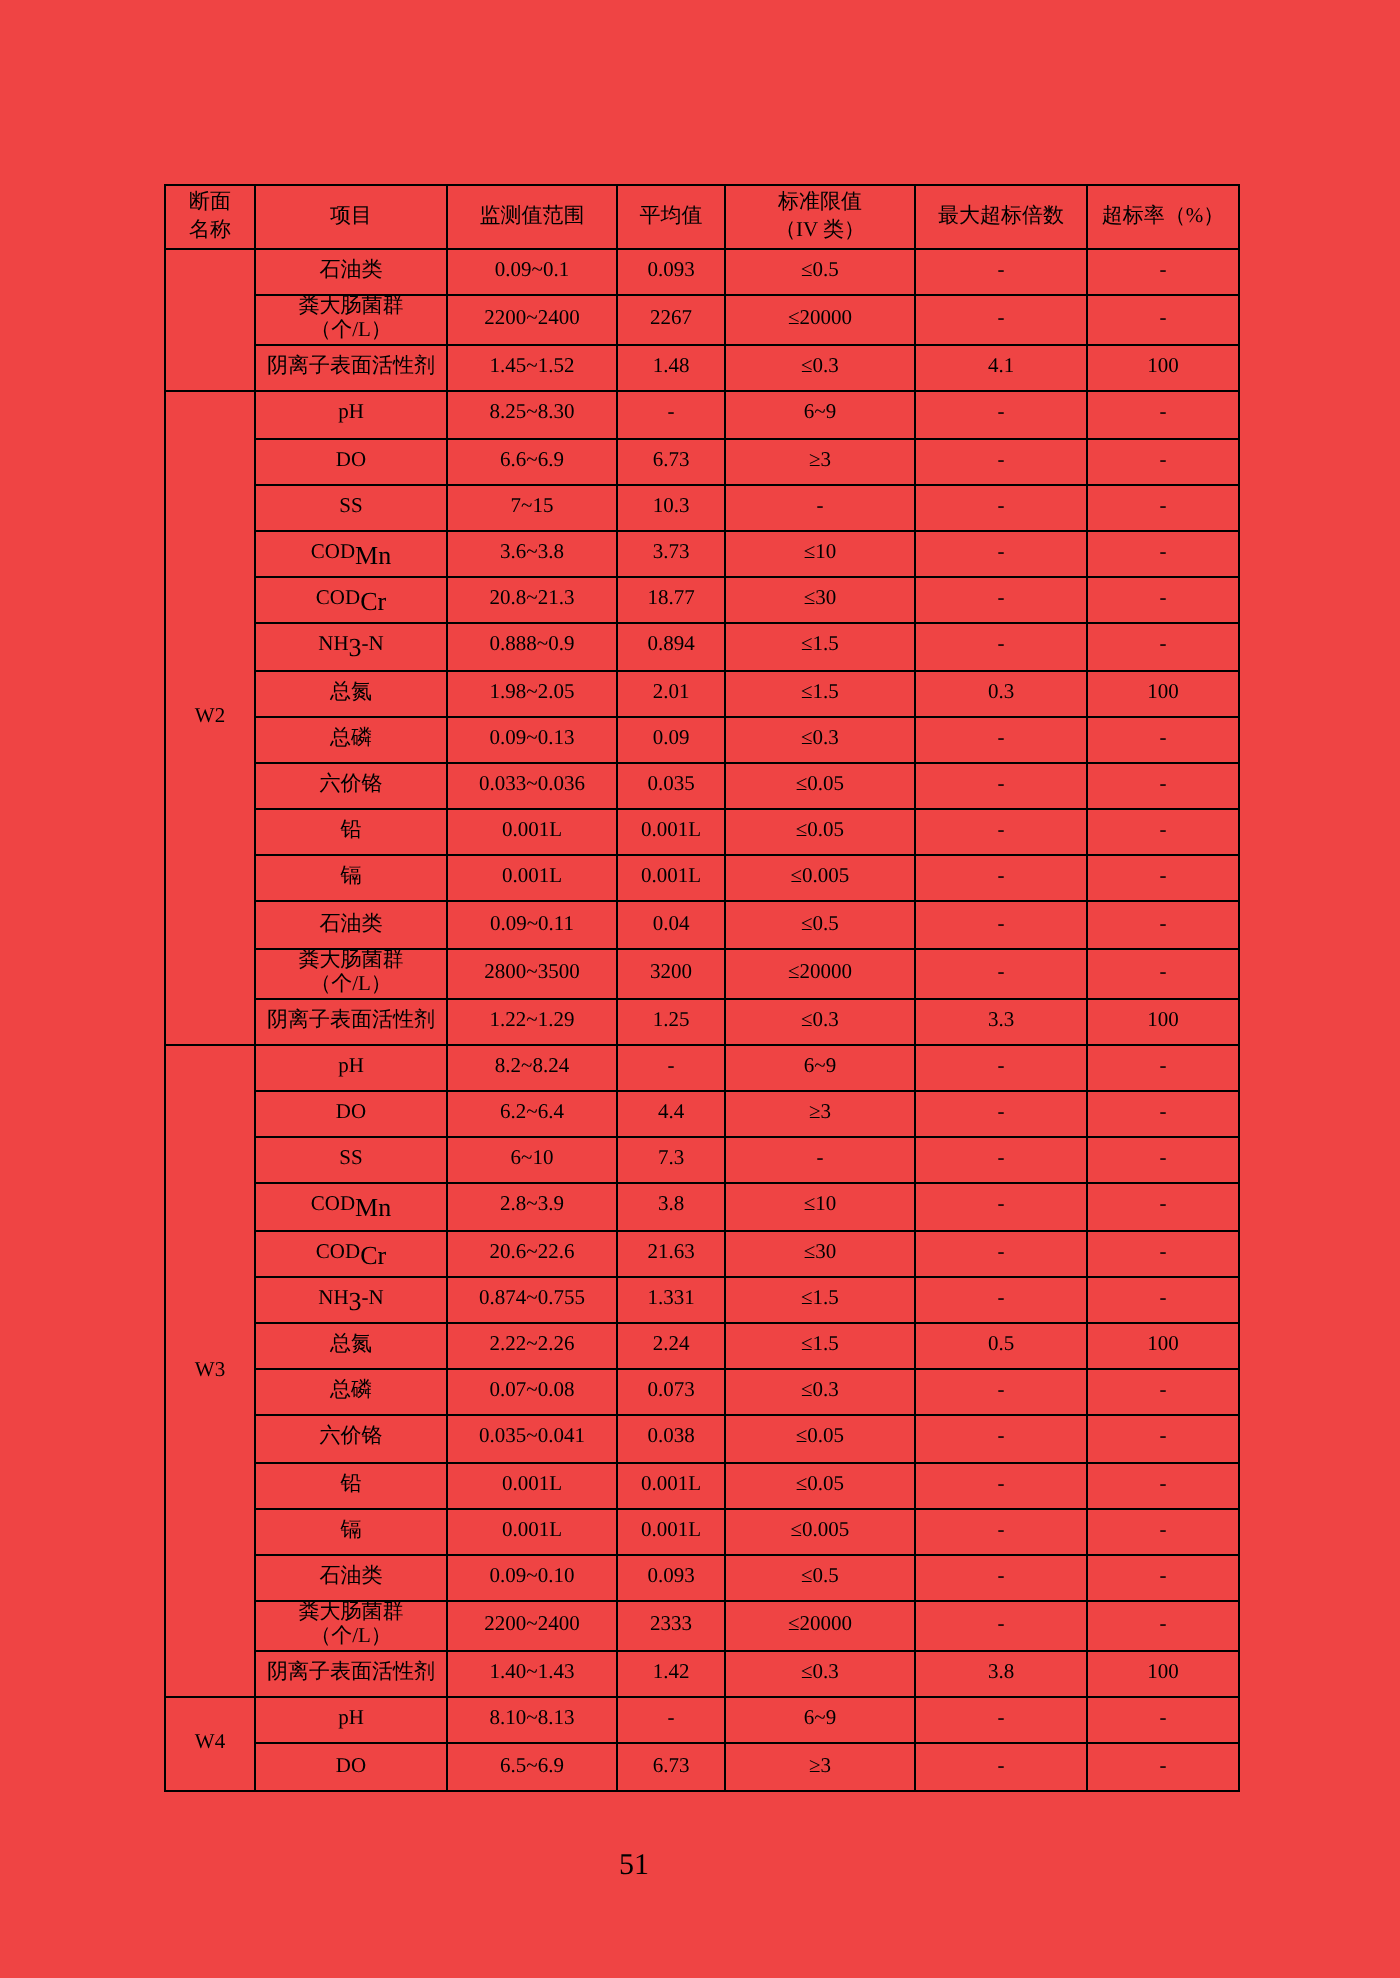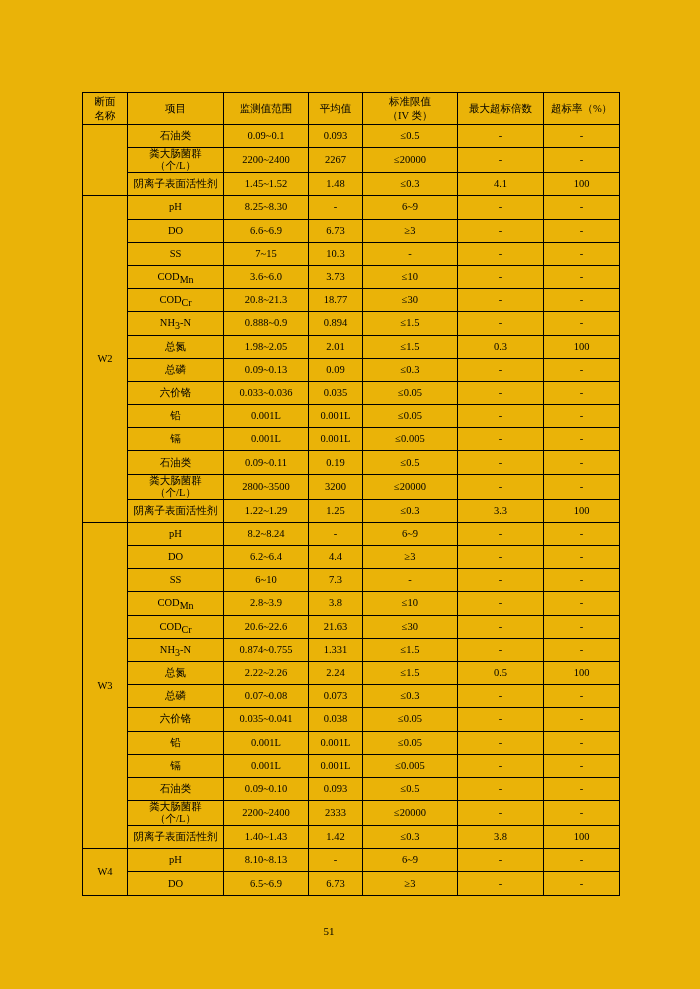"断面" .page { background: #eab308 -> #ef4444 }
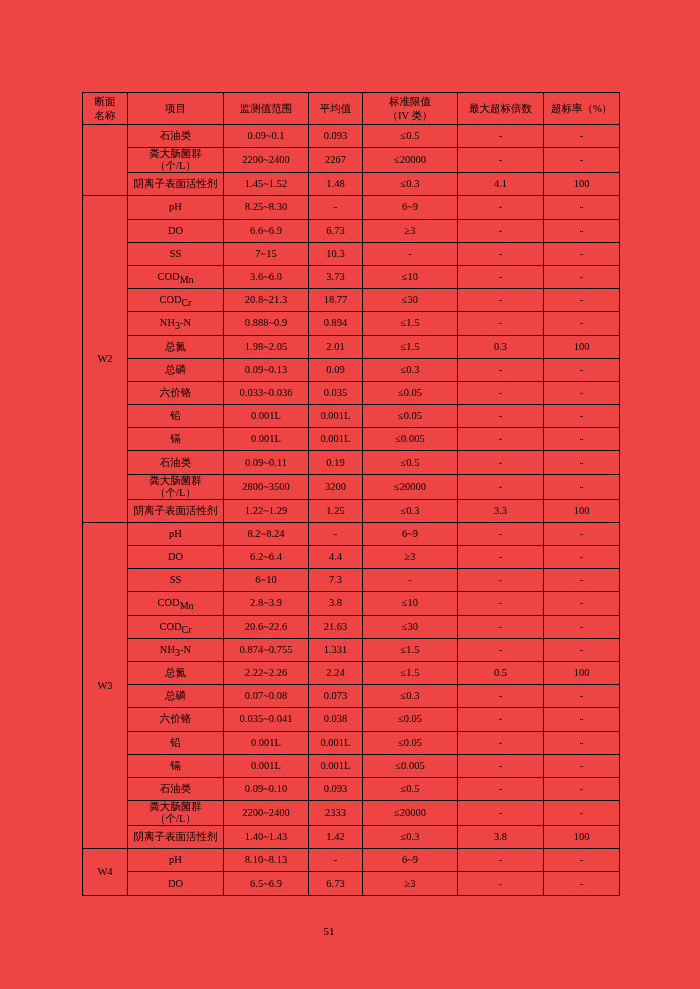"Mn" sub { font-size: 10px -> 13px }
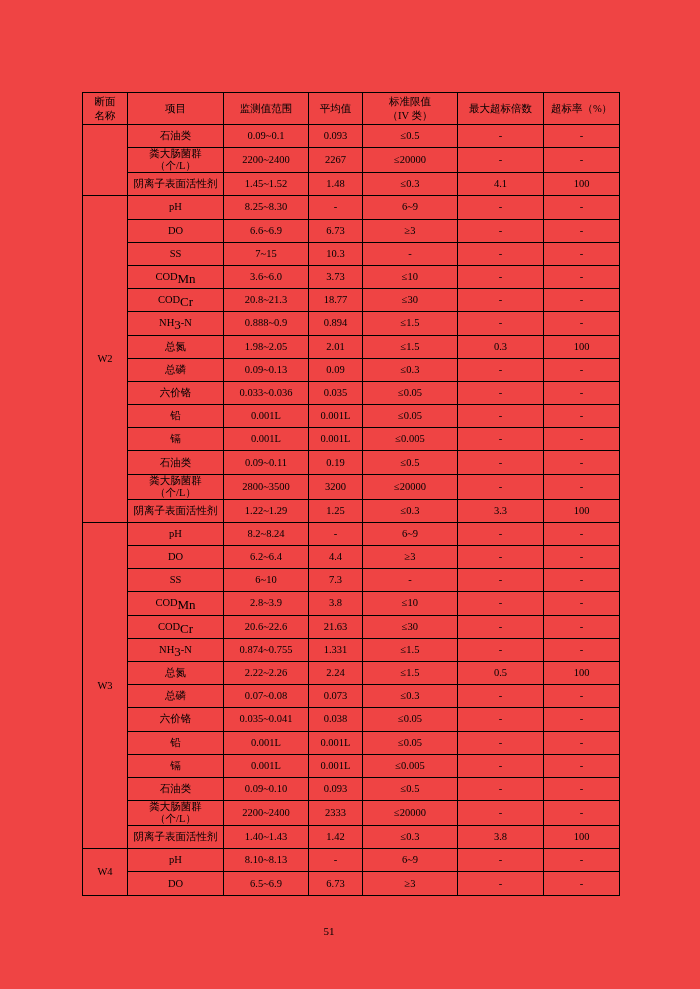"3.6~6.0" td { text: 6.0 -> 3.8 }
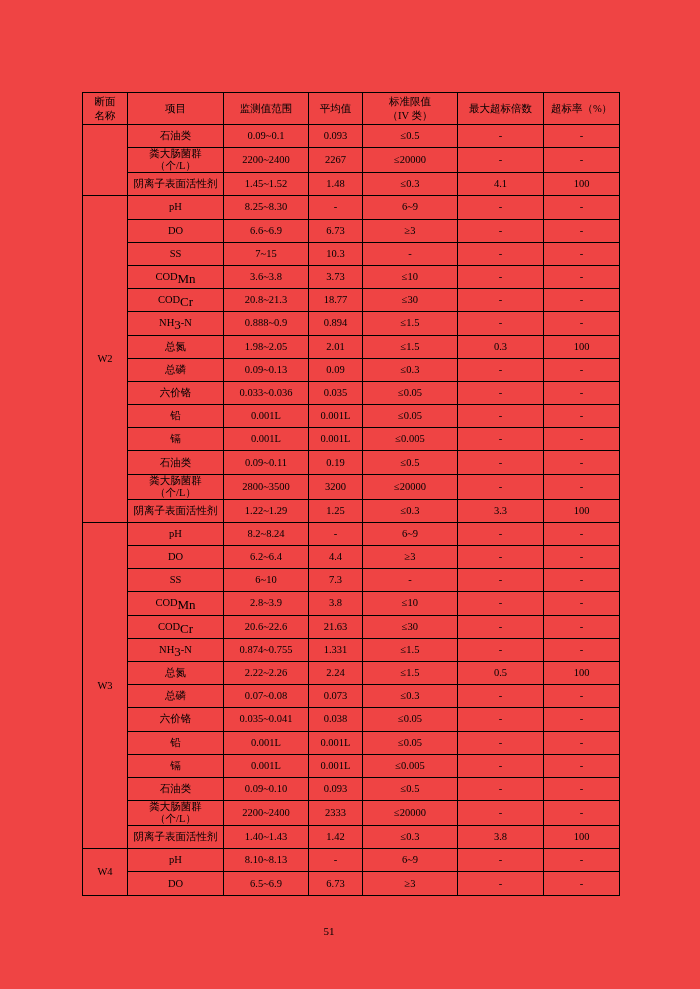"0.19" td { text: 0.19 -> 0.04 }
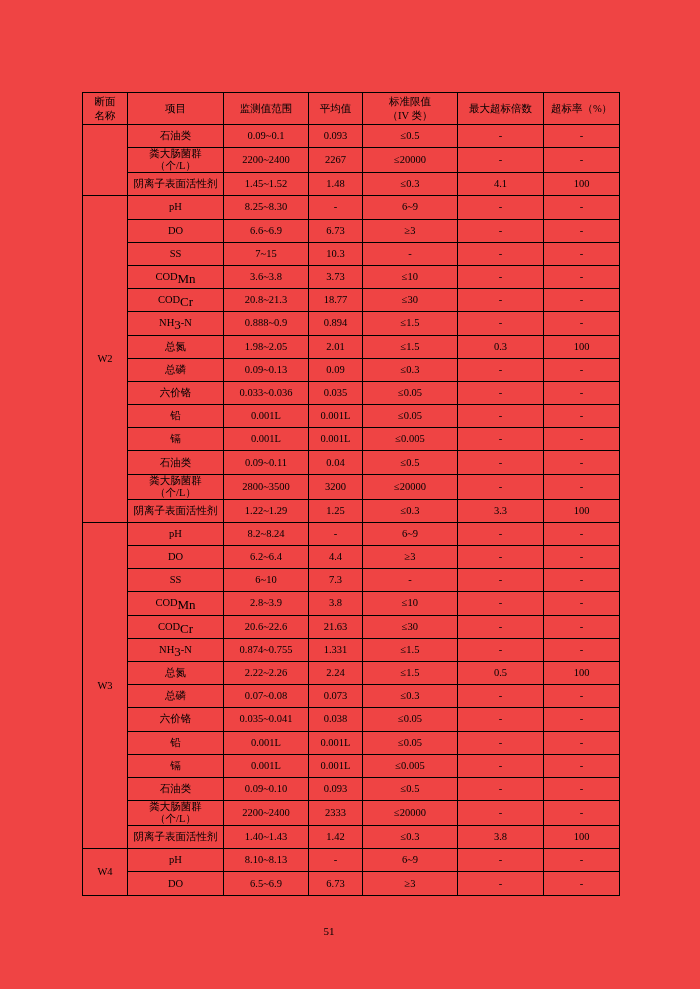"51" .page-footer { font-size: 11px -> 15px; left: 12px -> 0 }
